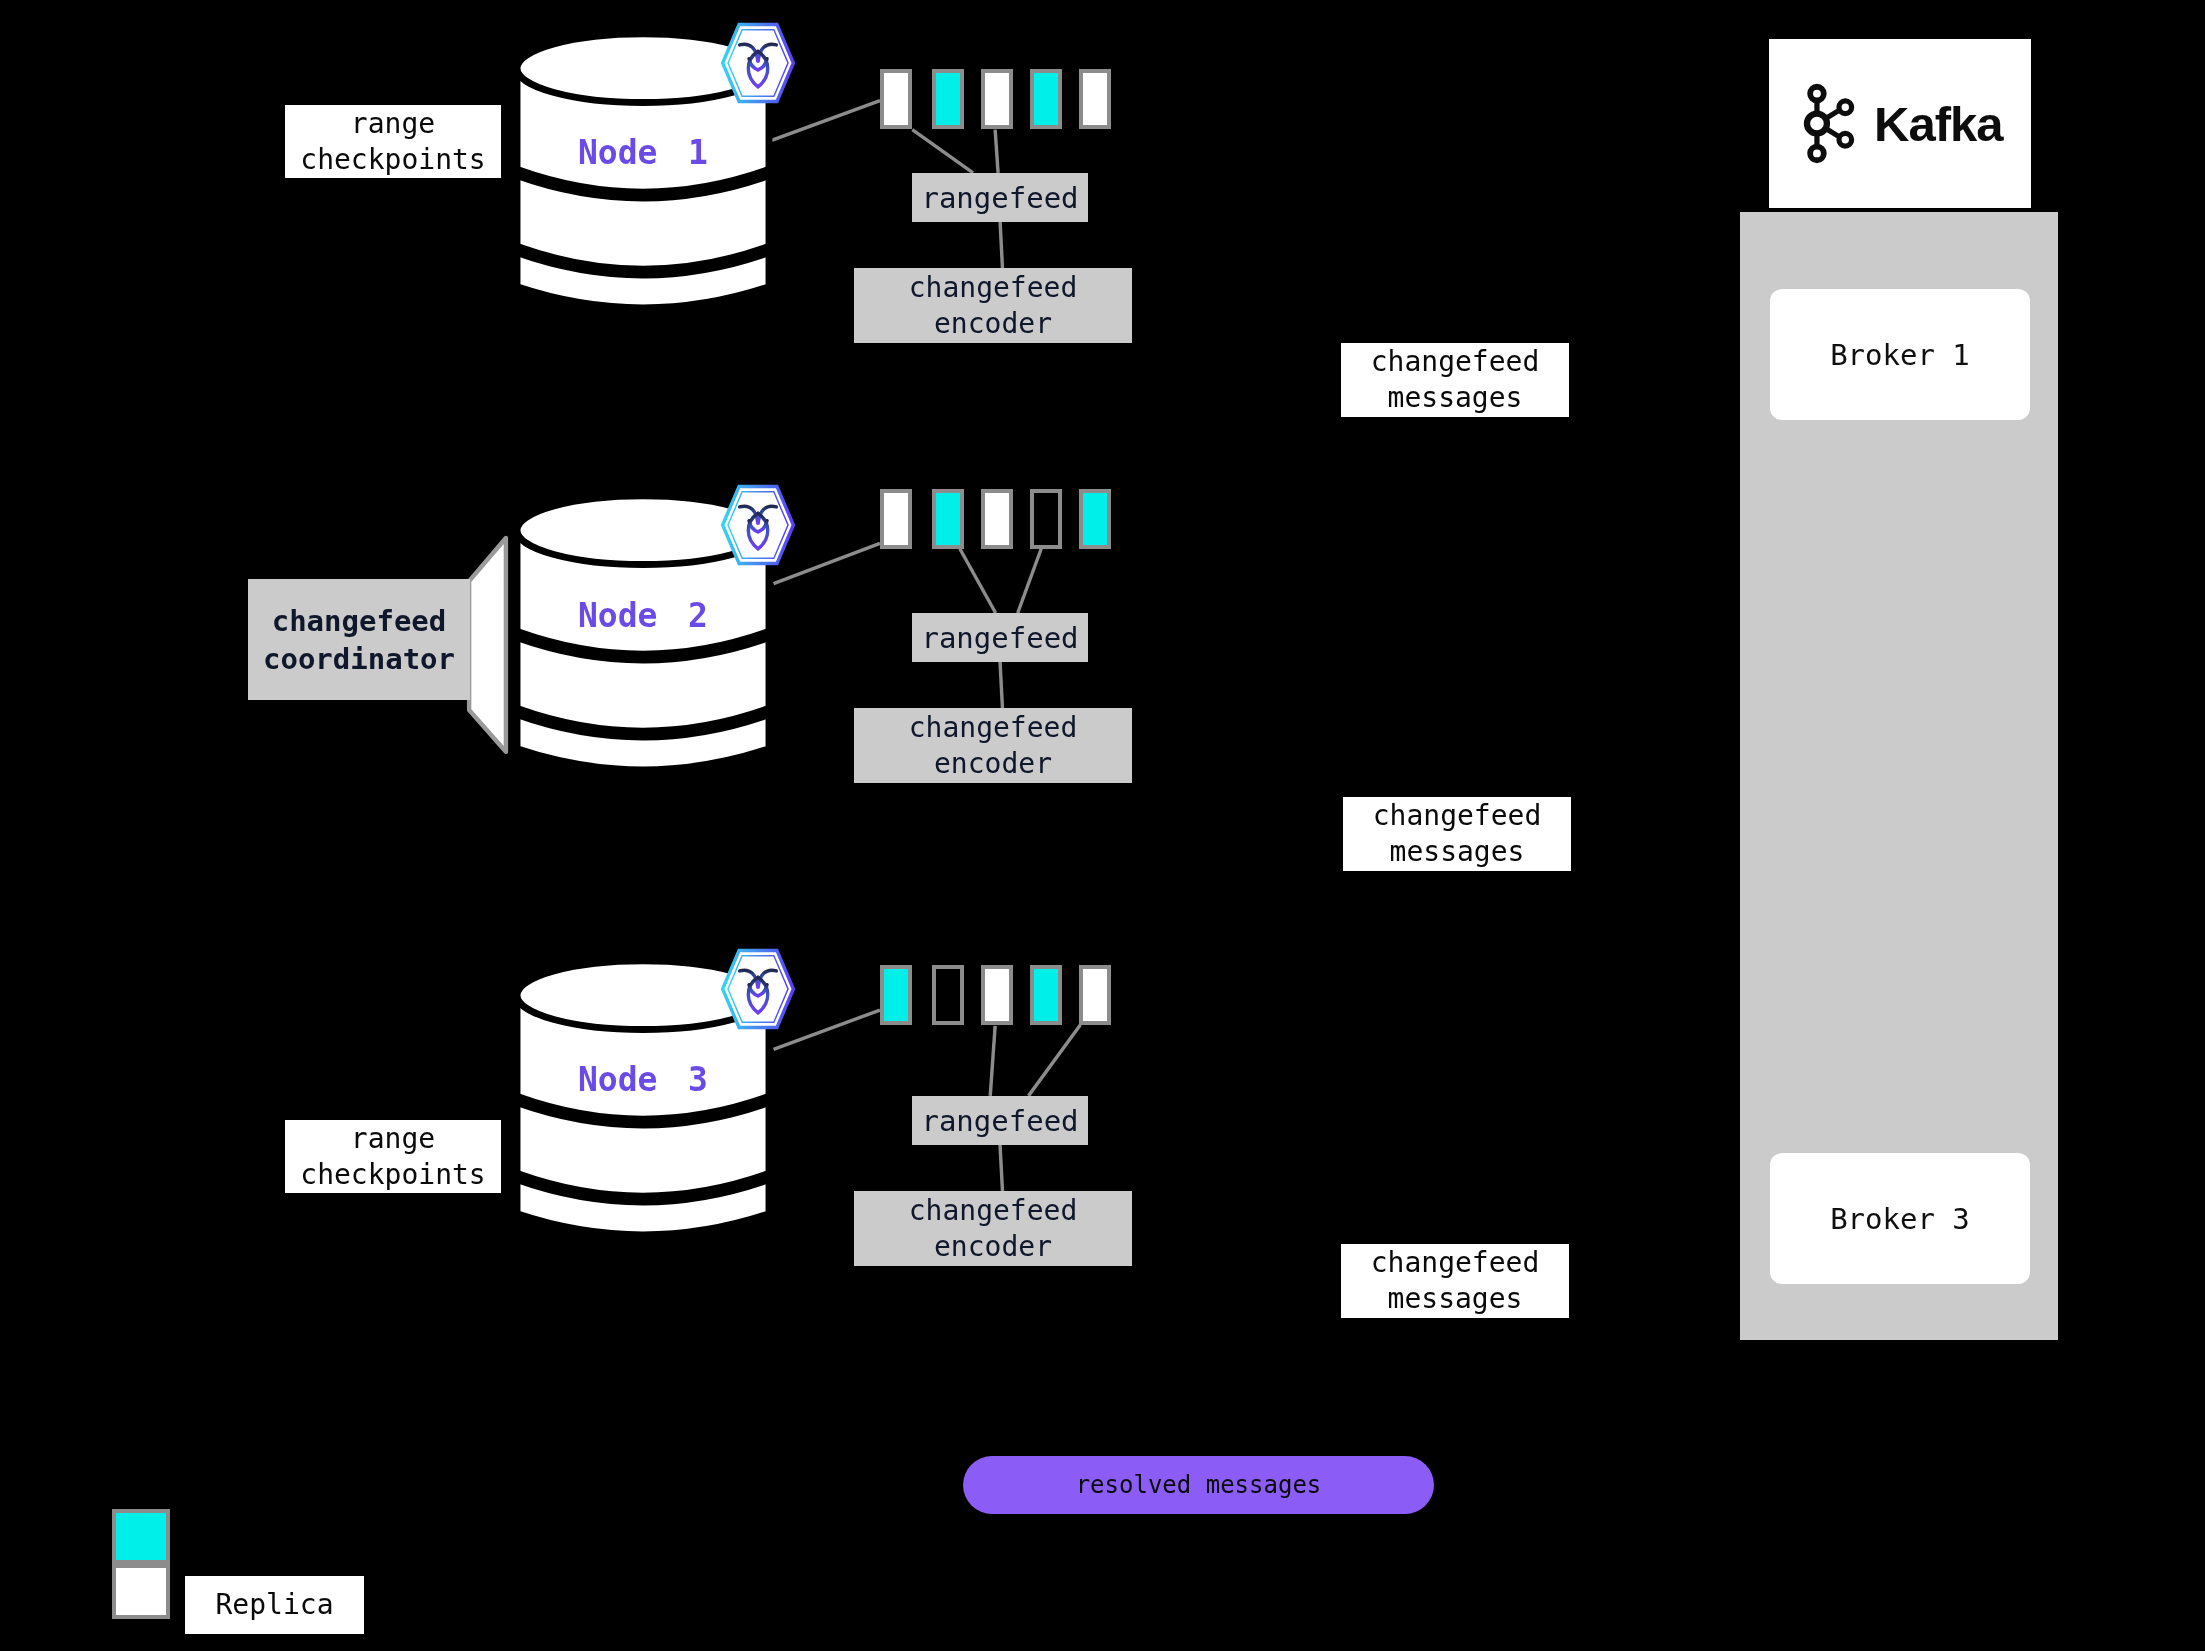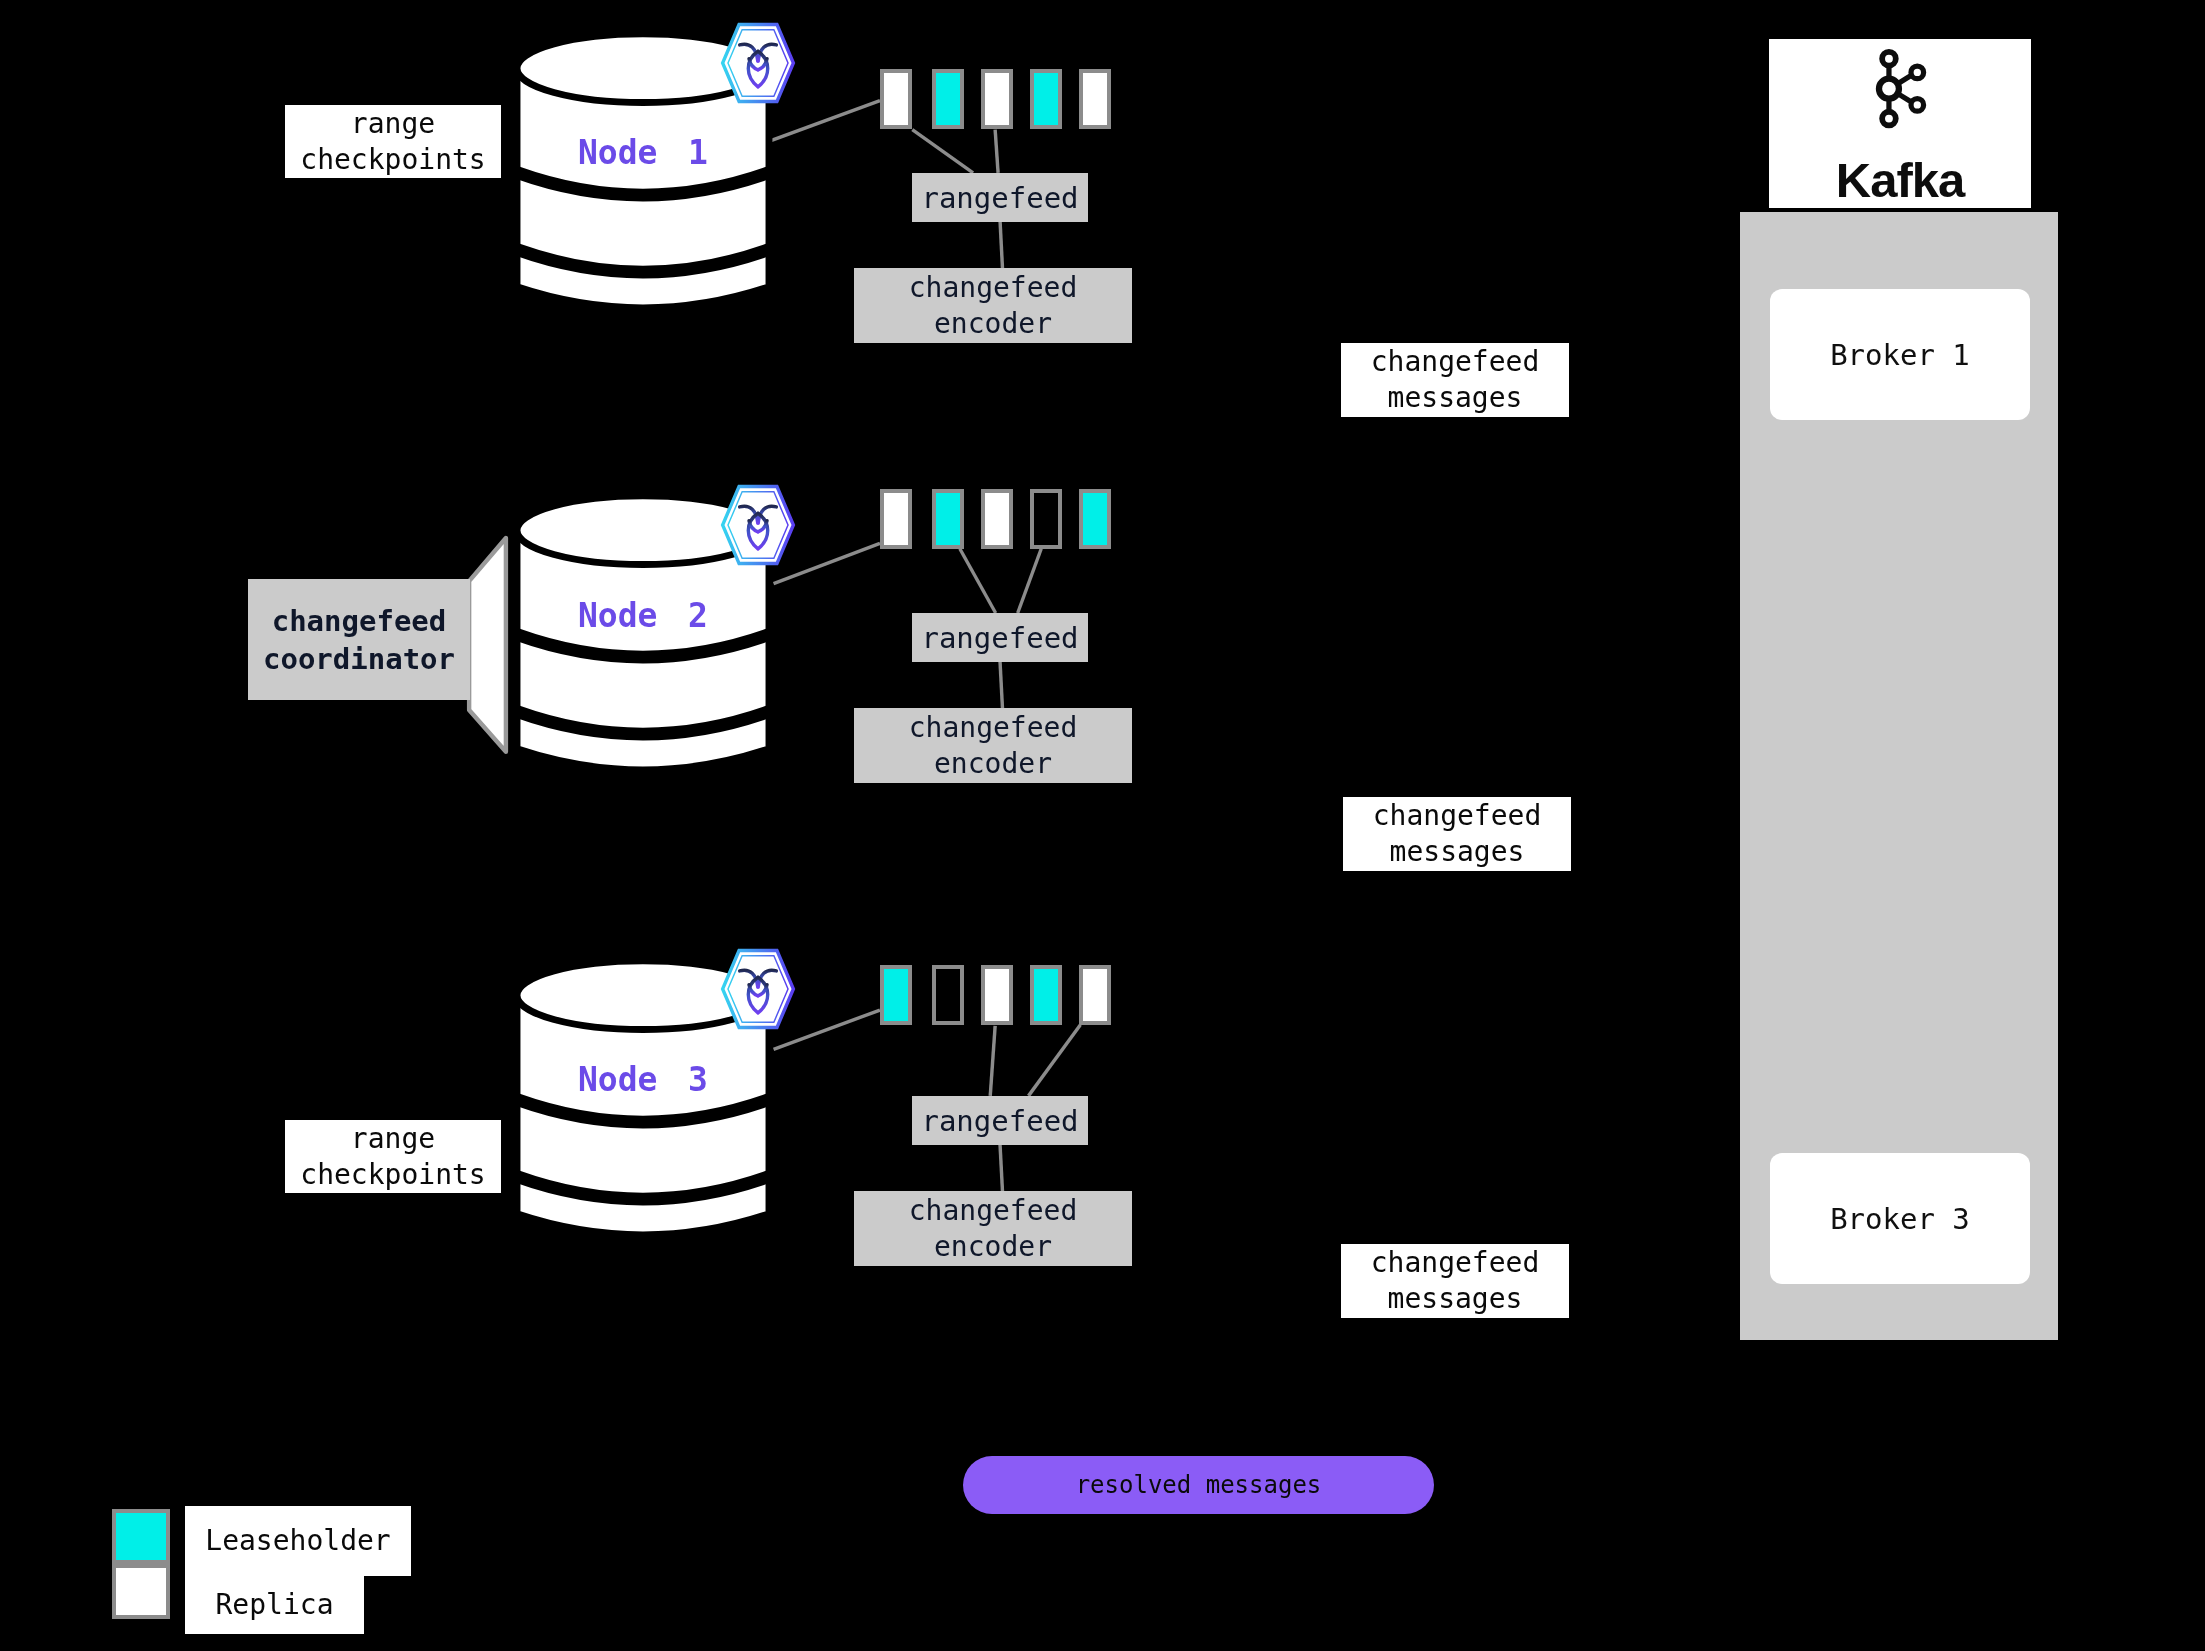"Kafka" div.abs { flex-direction: column -> none }
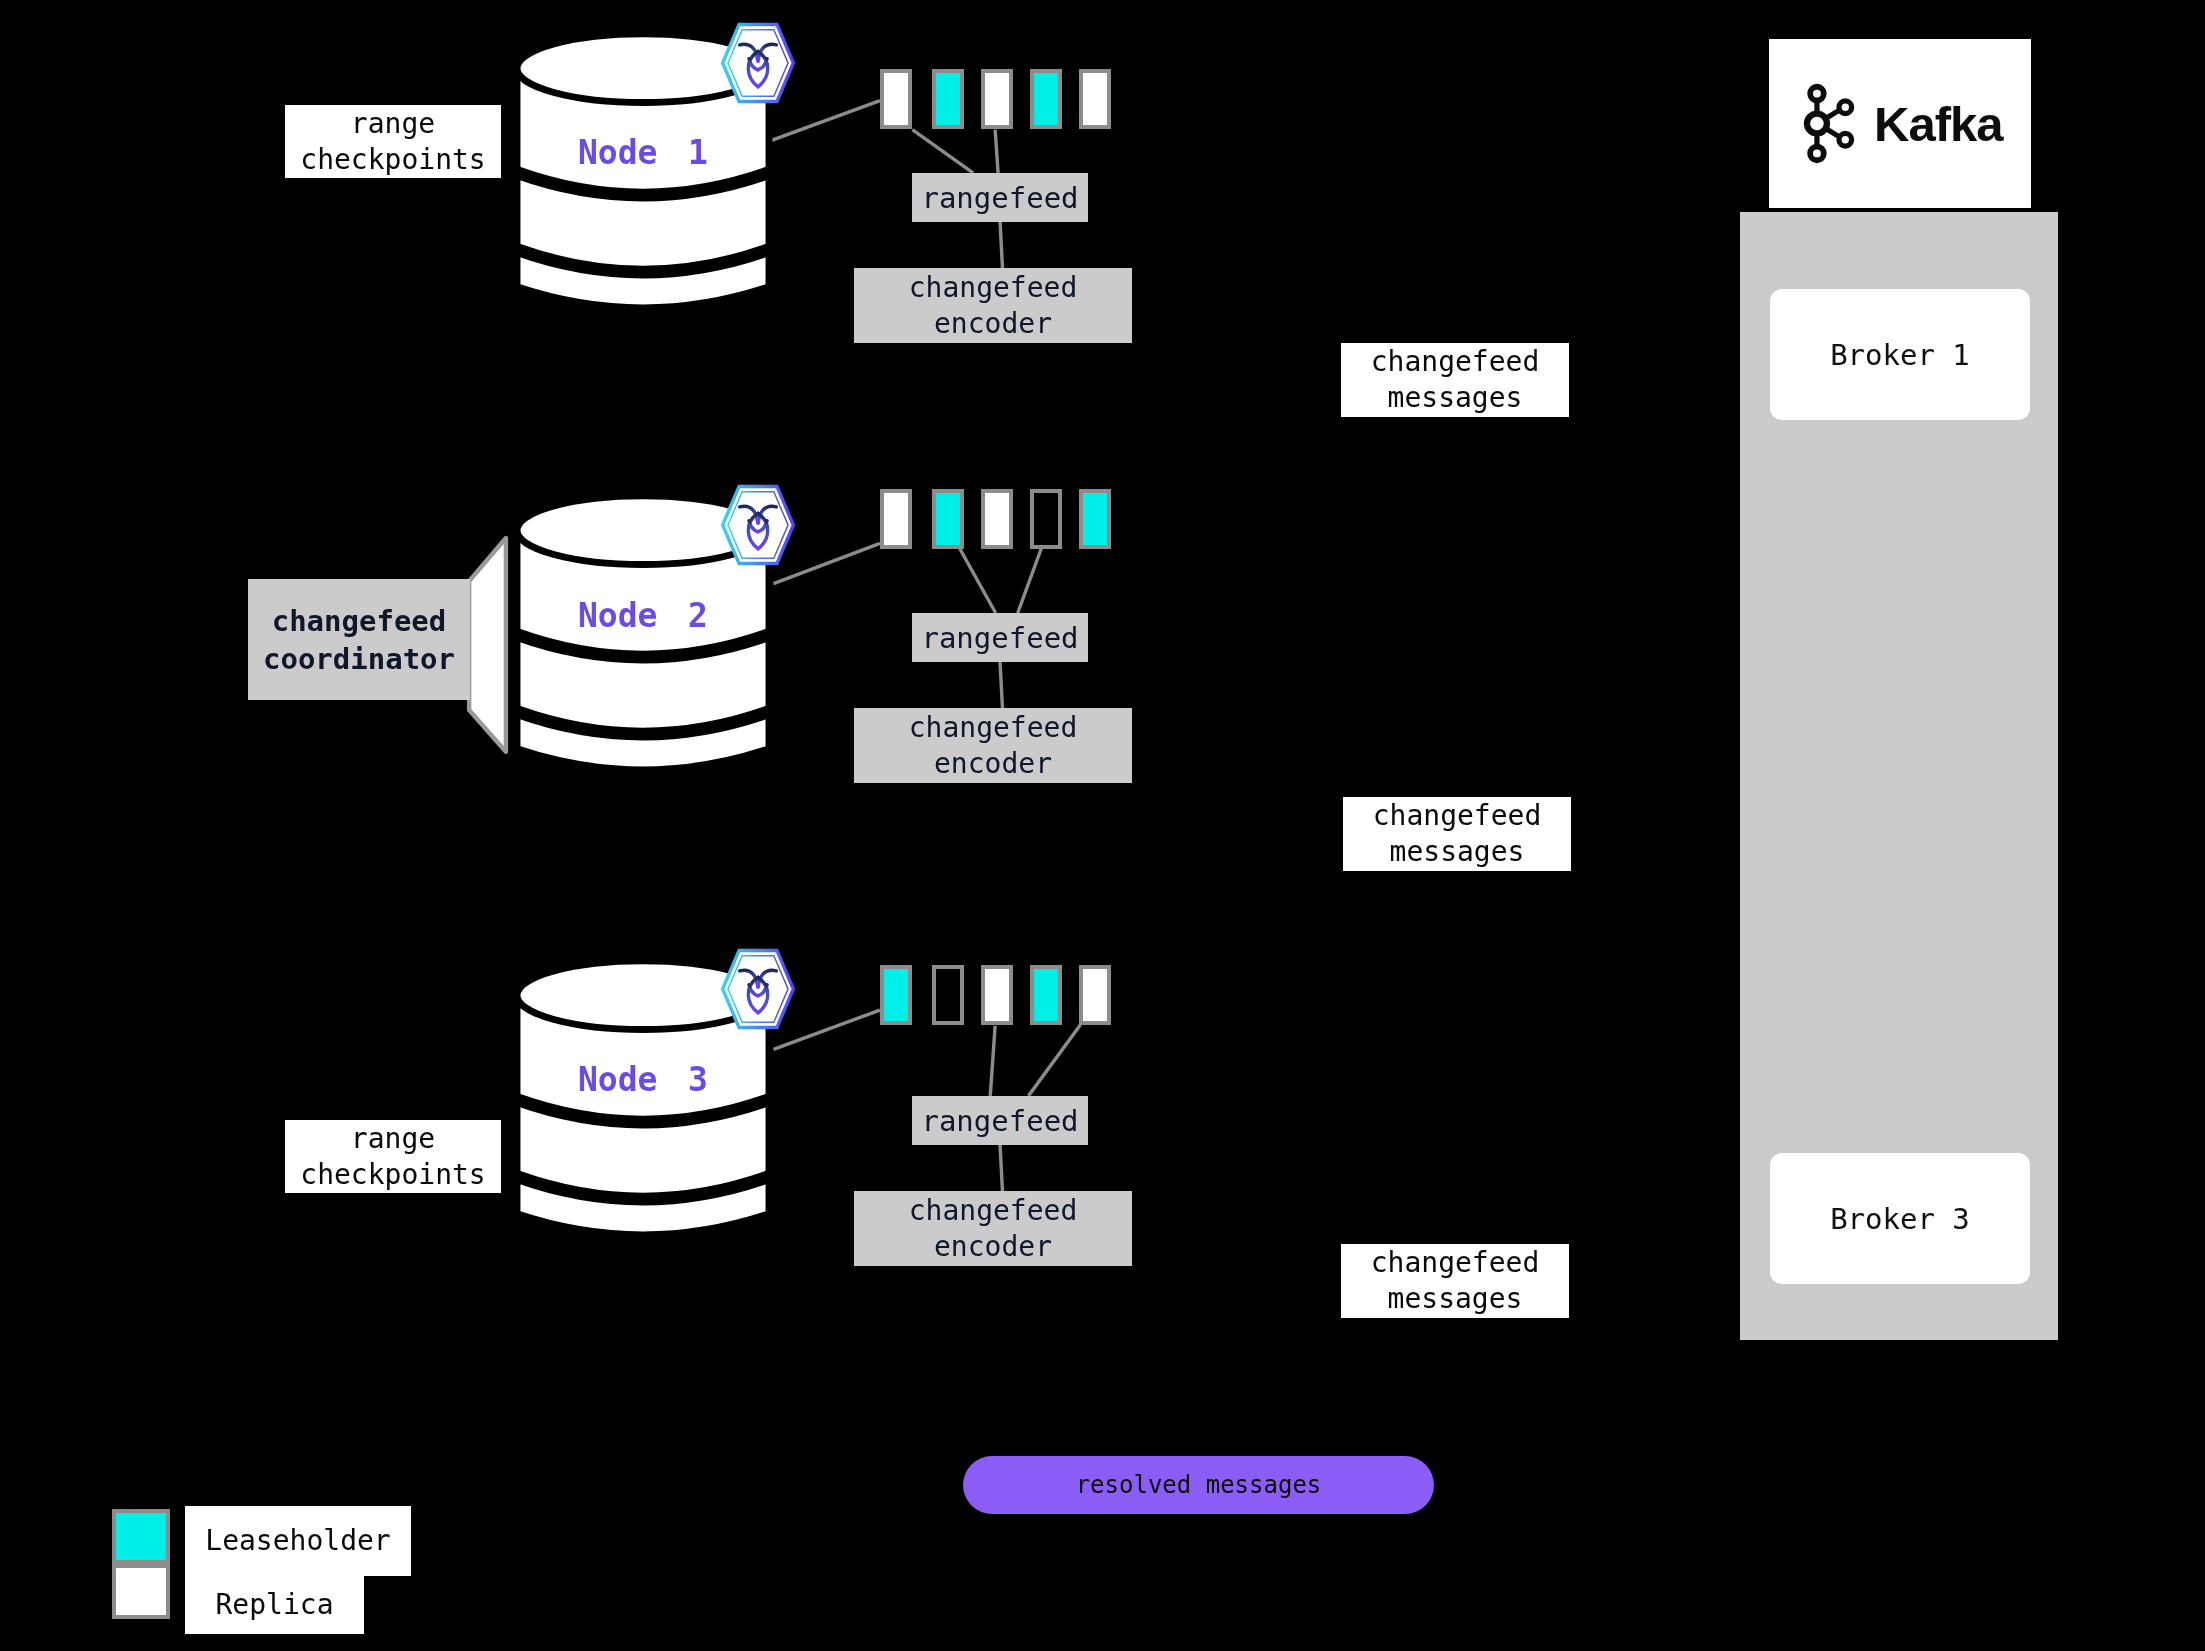"Leaseholder" div.abs { html: <div>Leaseholder</div> -> none }
